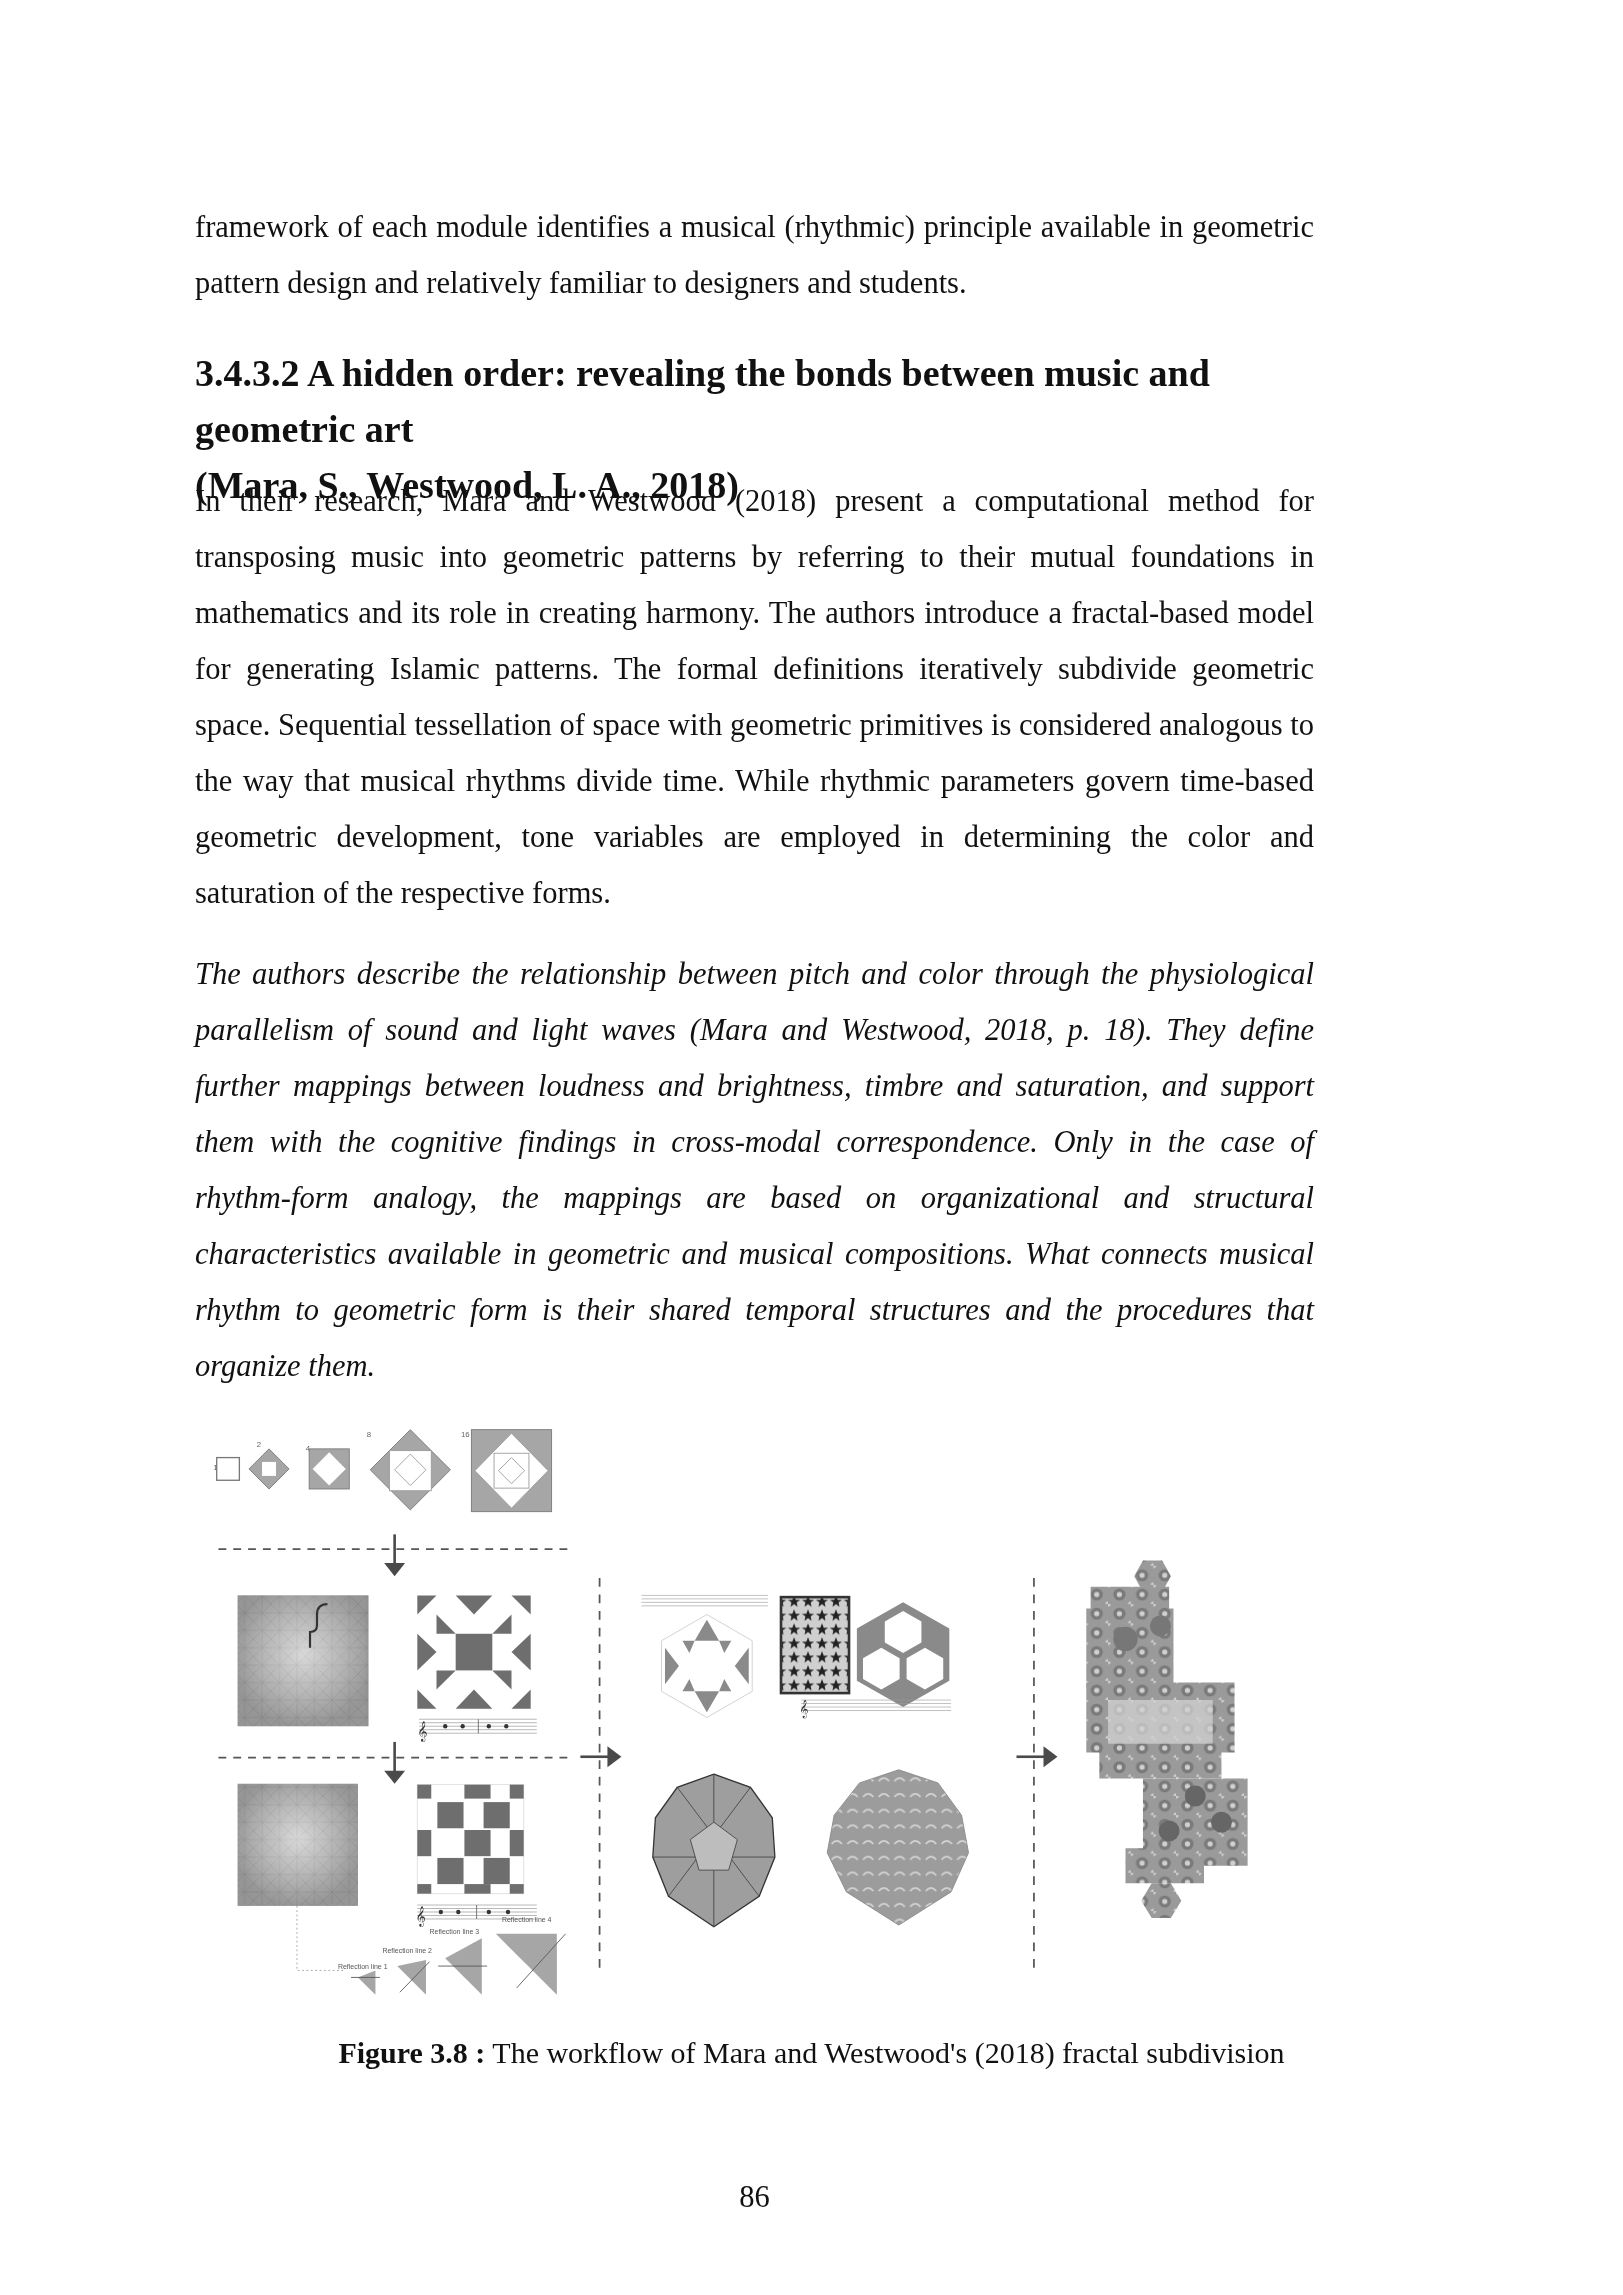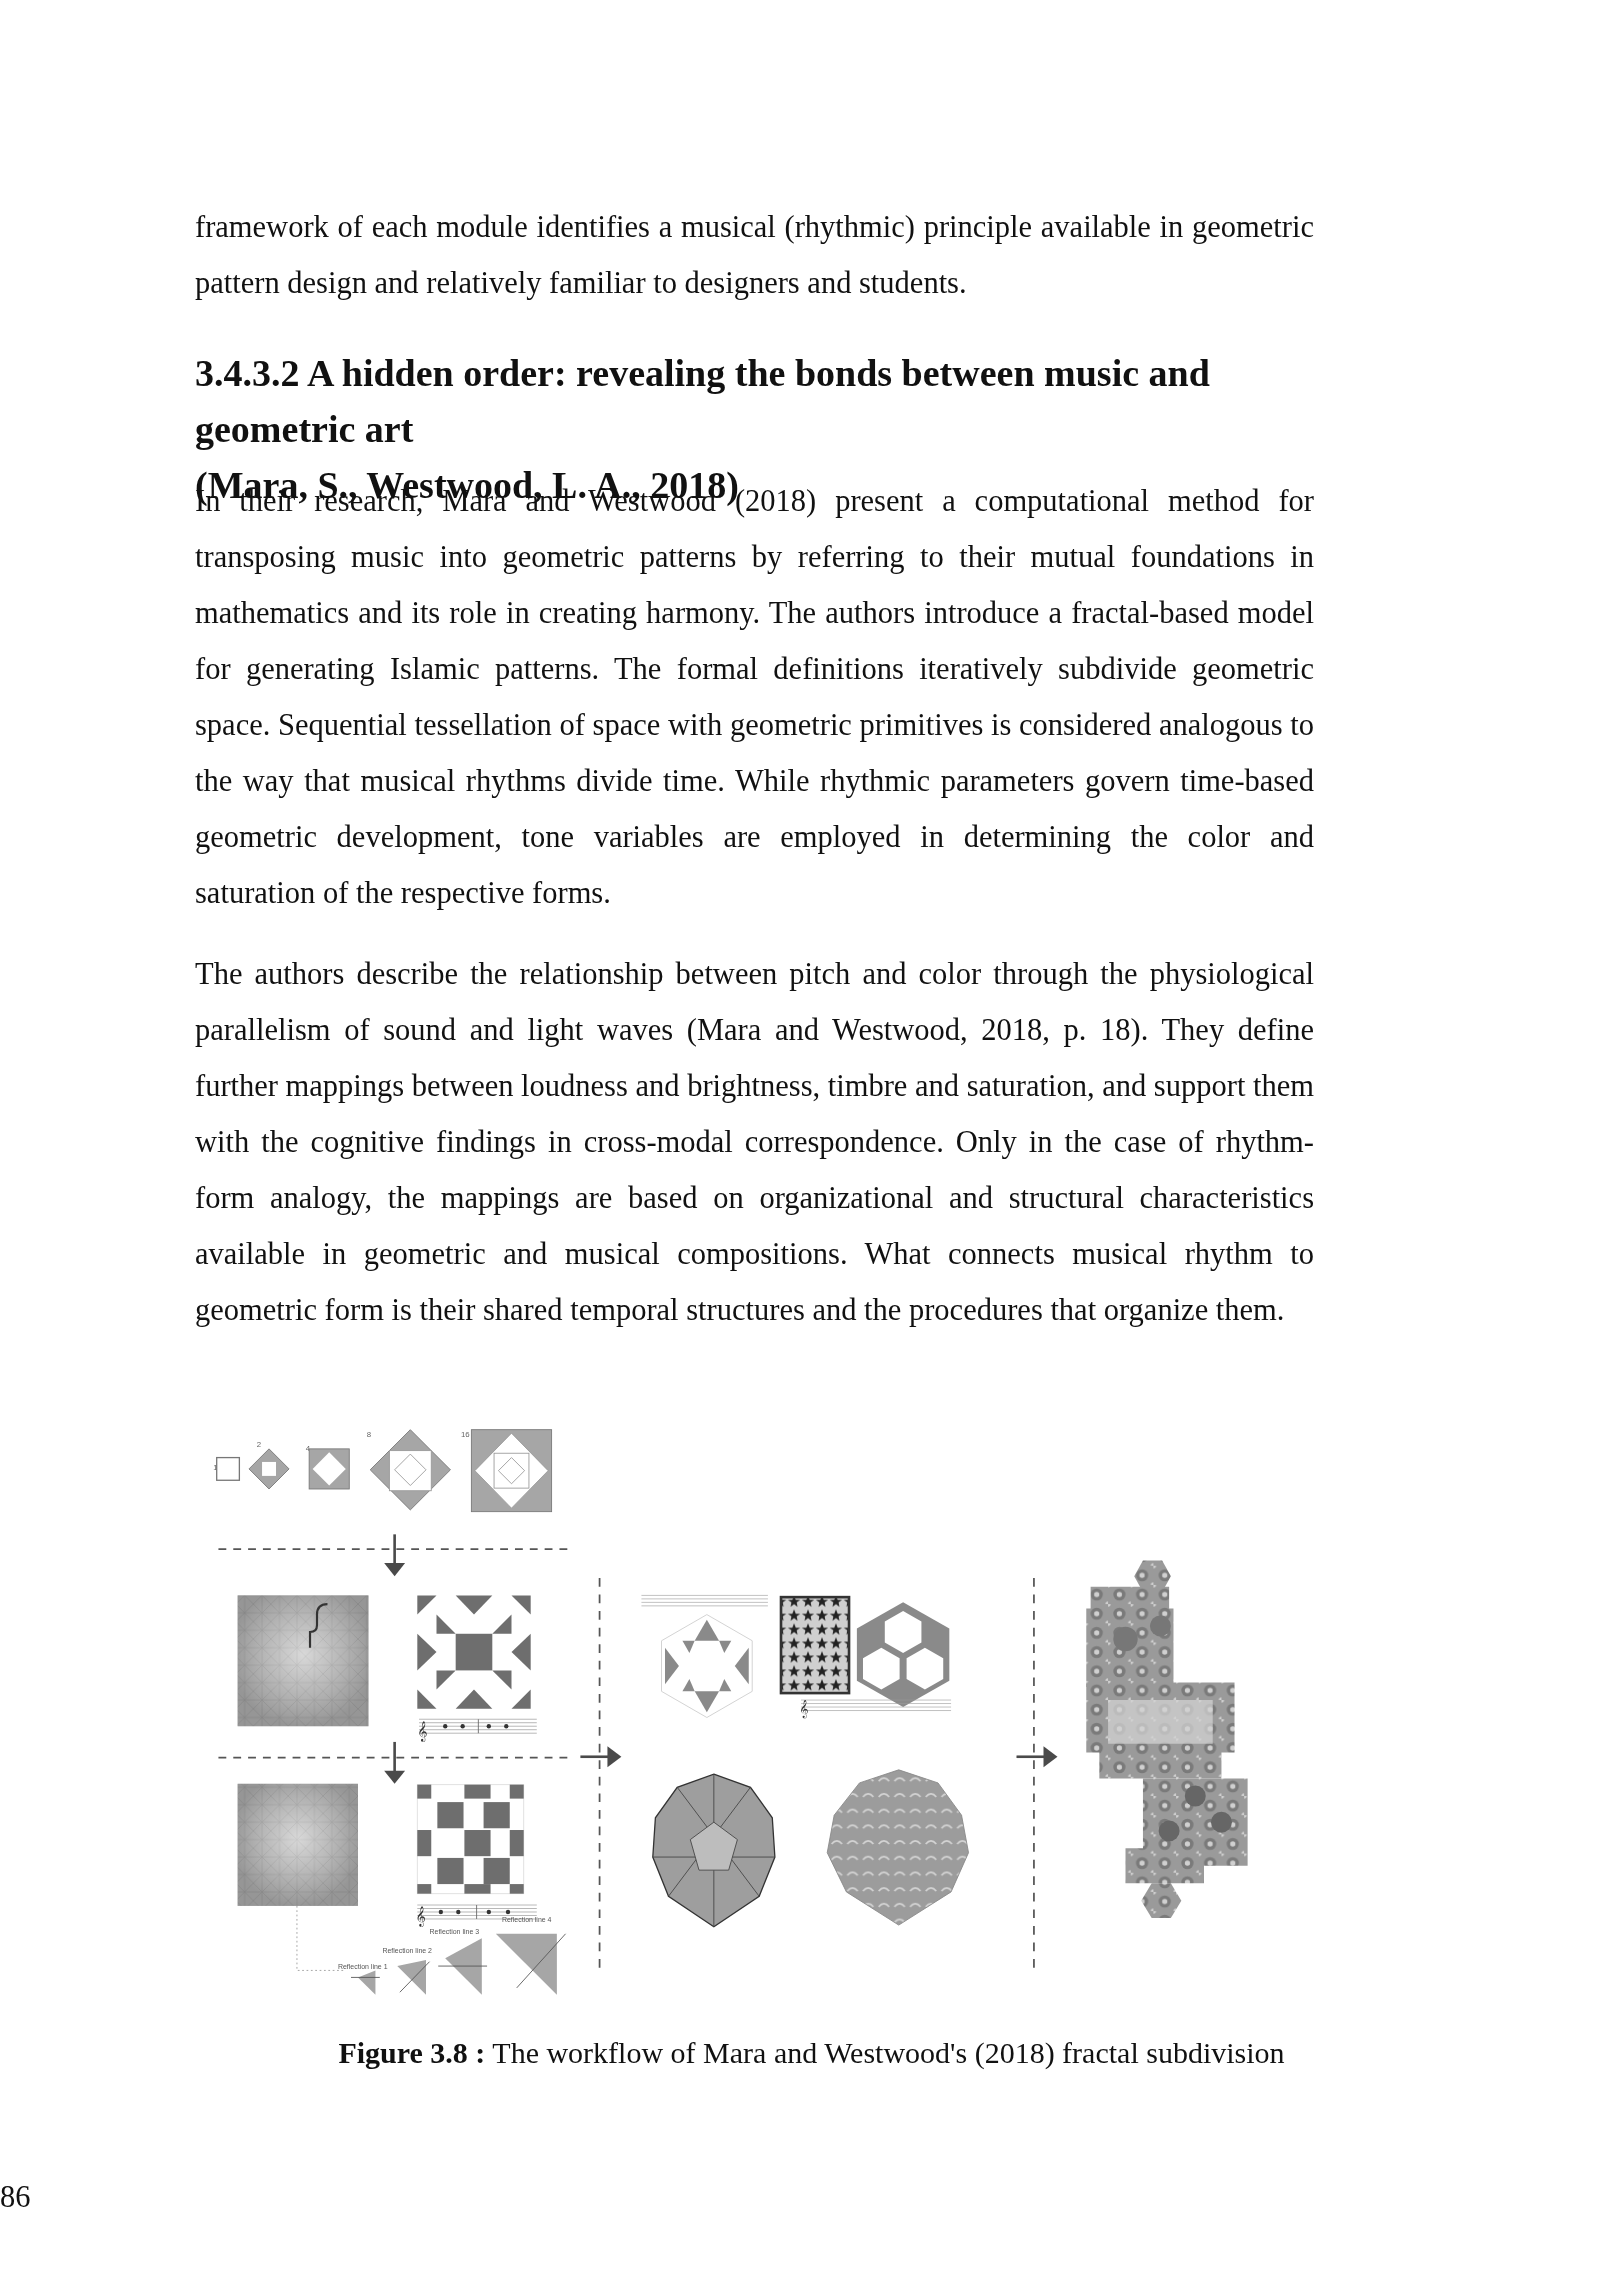"The authors describe the relationship" div.textblock { font-style: none -> italic }
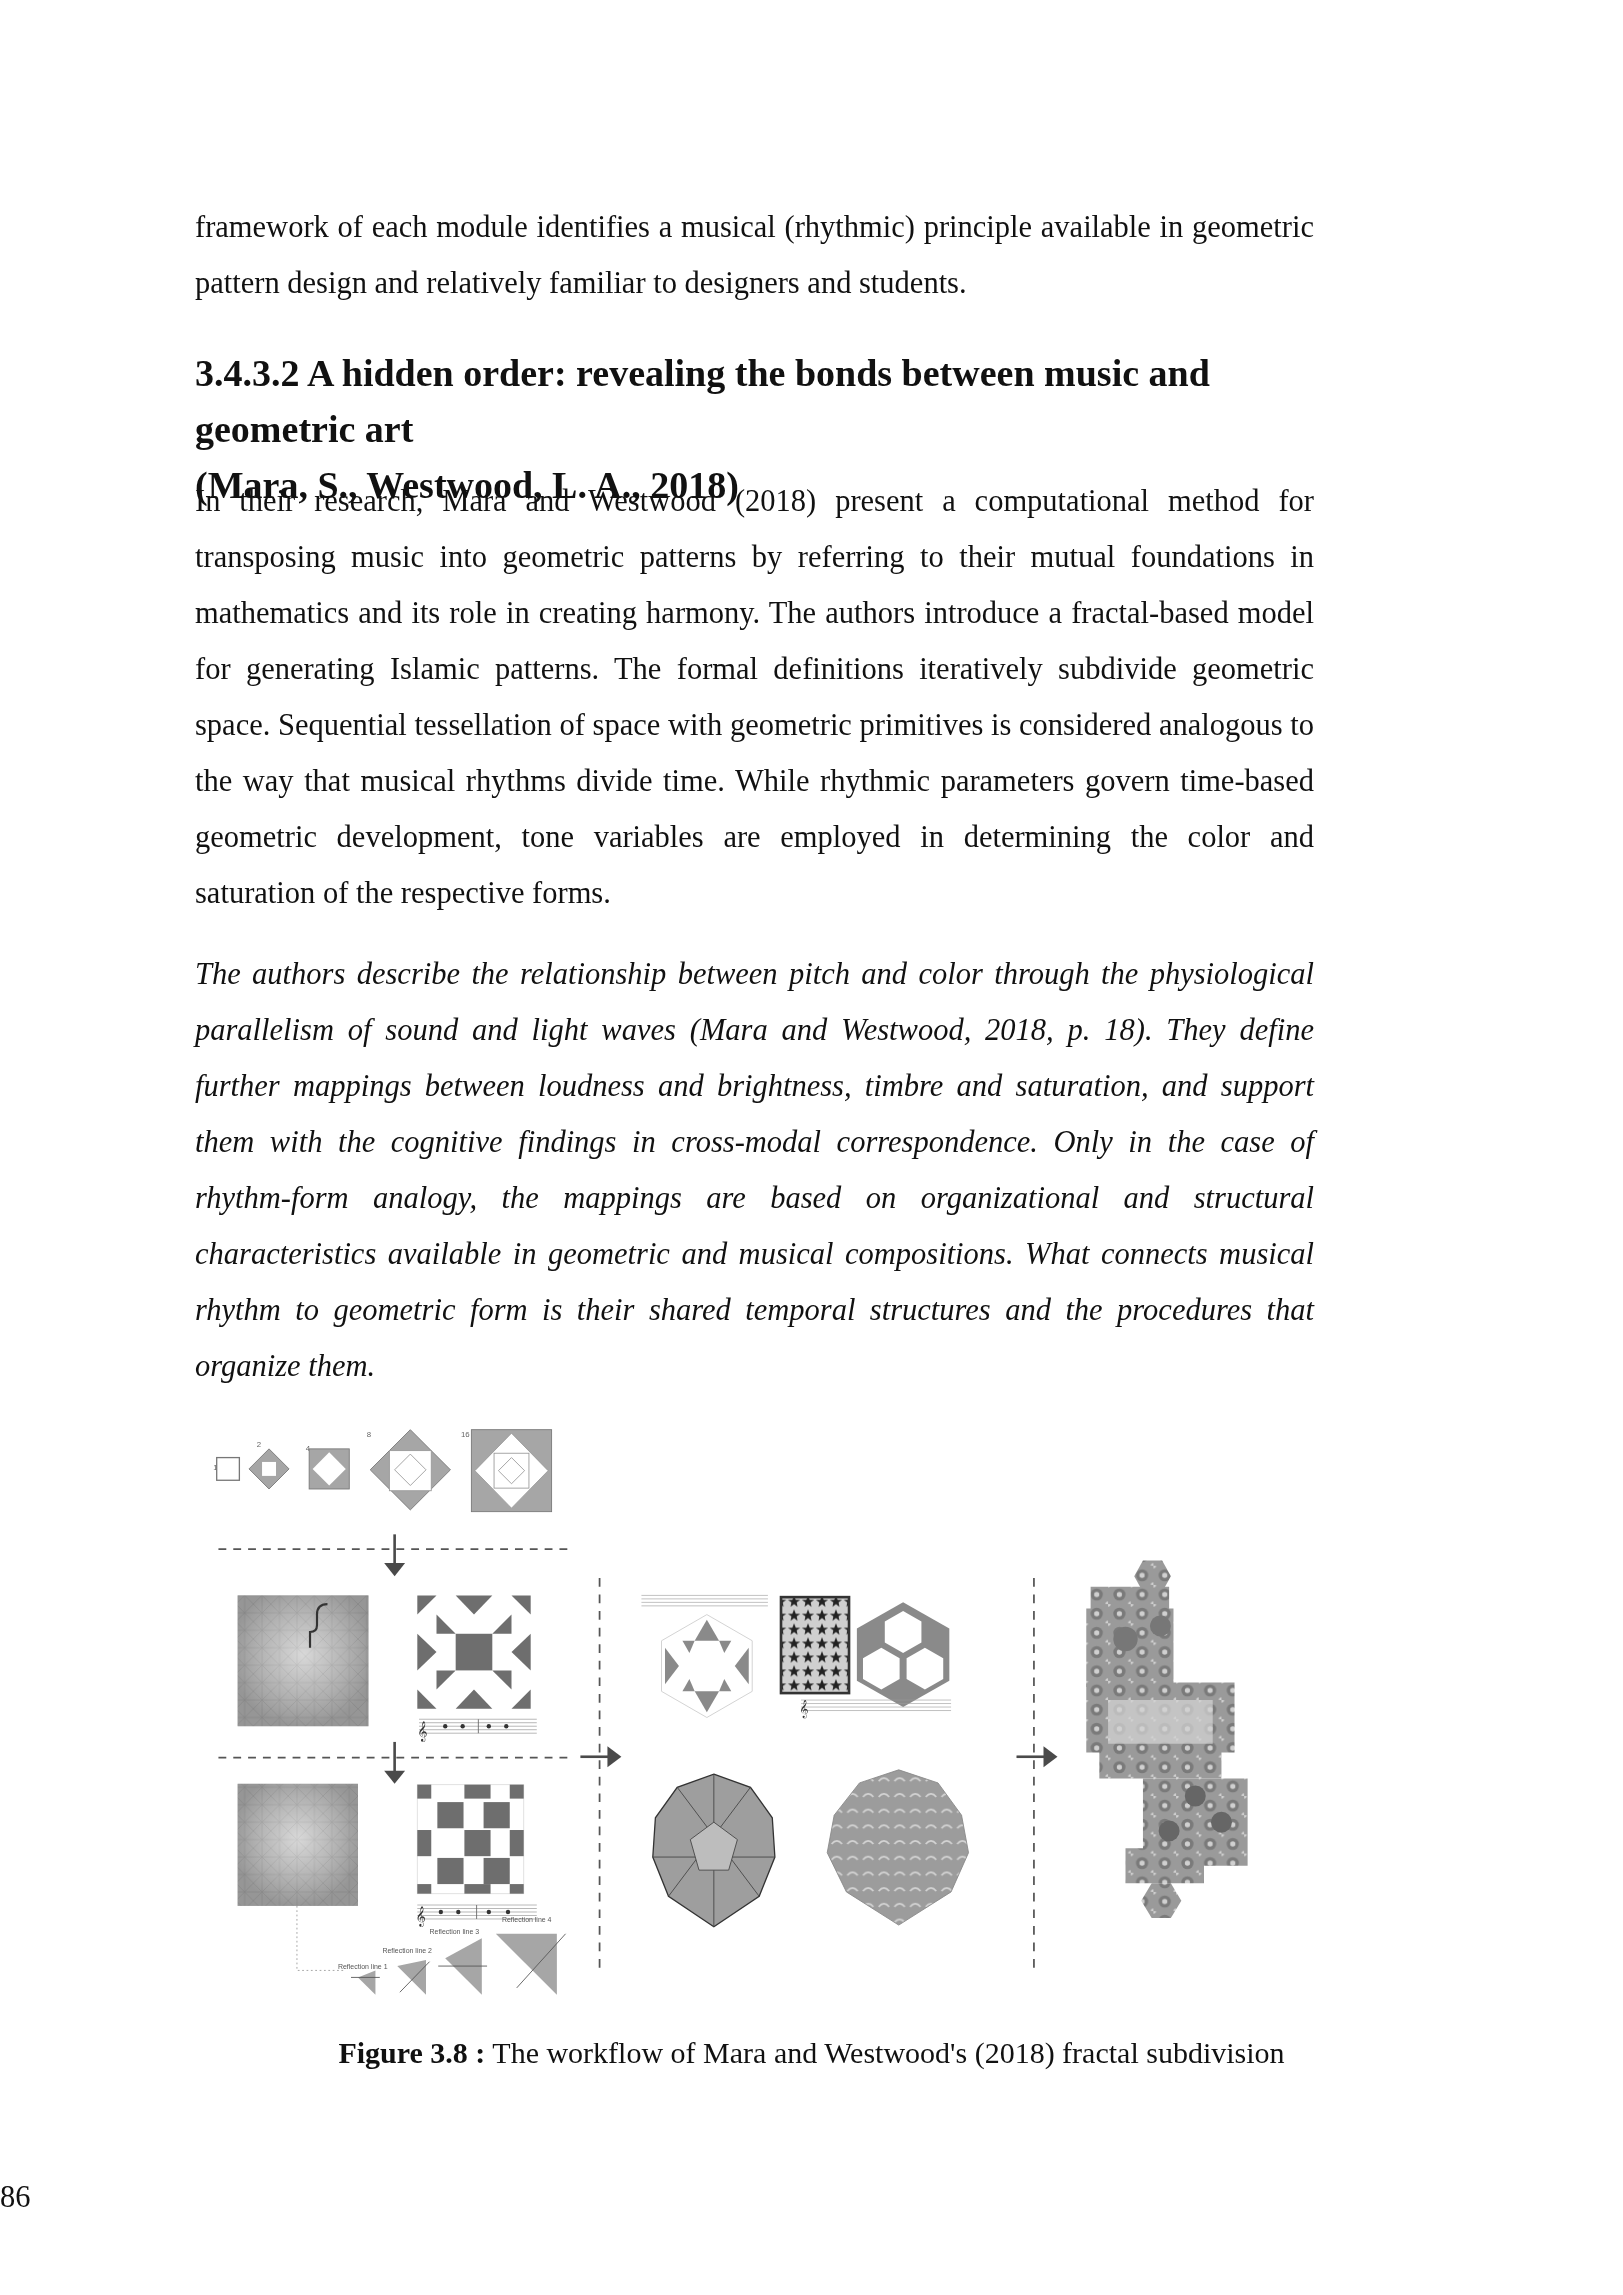"86" .pagenum { text-align: left -> center }
